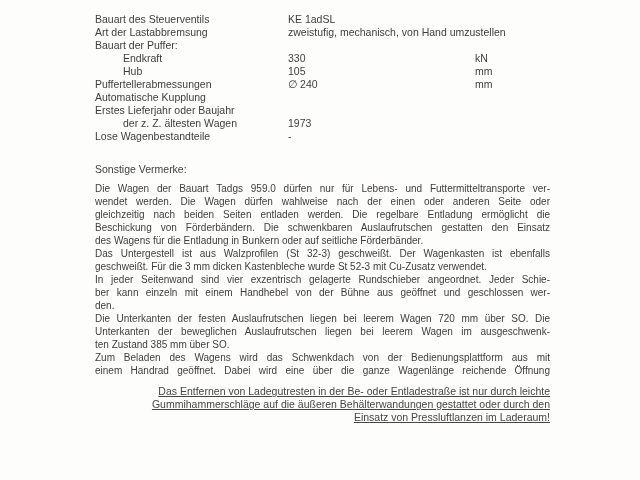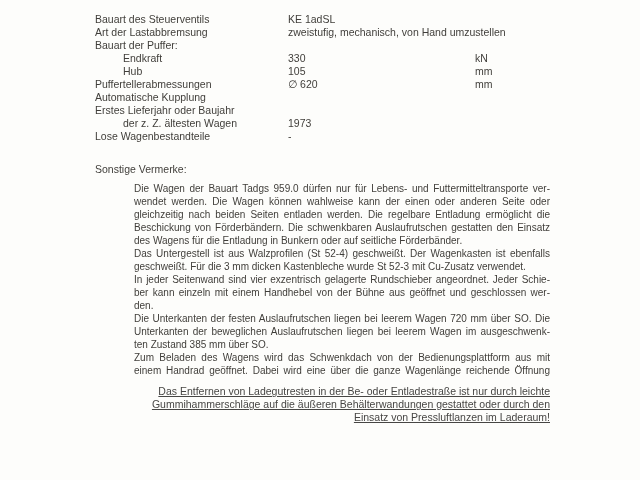"∅ 620" span.spec-value { text: 620 -> 240 }
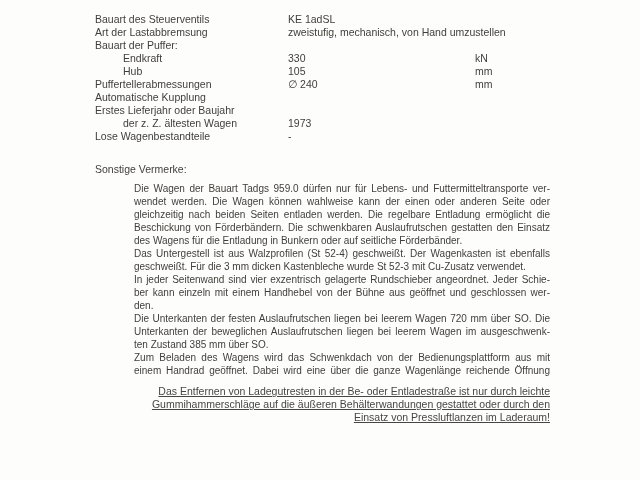"Die Wagen der Bauart Tadgs" .body-line { margin-left: 39px -> none }
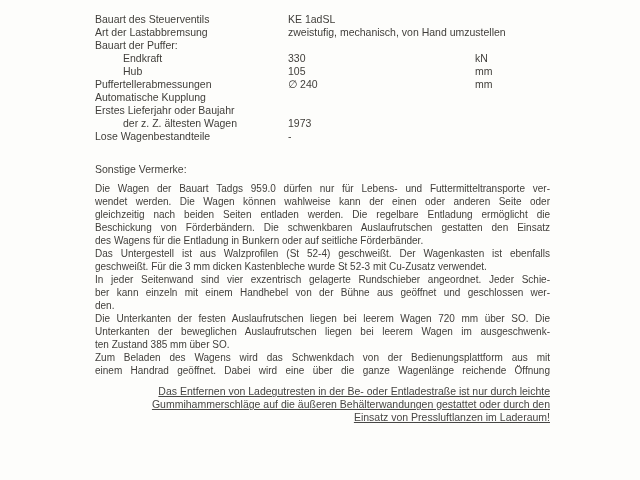"wendet werden. Die Wagen können" div.body-line { text: können wahlweise kann -> dürfen wahlweise nach }
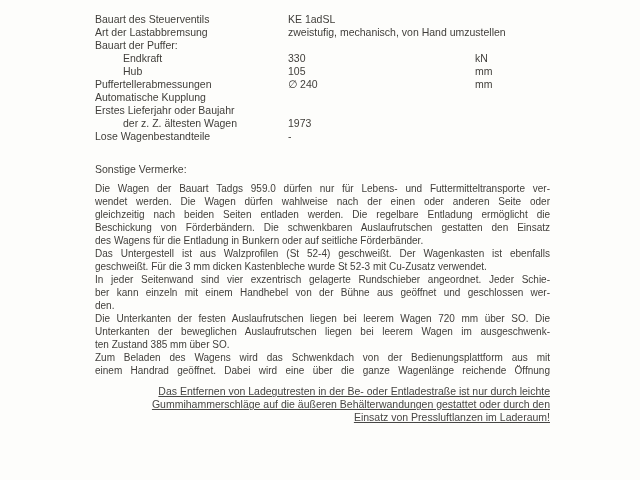"Das Untergestell ist aus Walzprofilen" div.body-line { text: 52-4 -> 32-3 }
